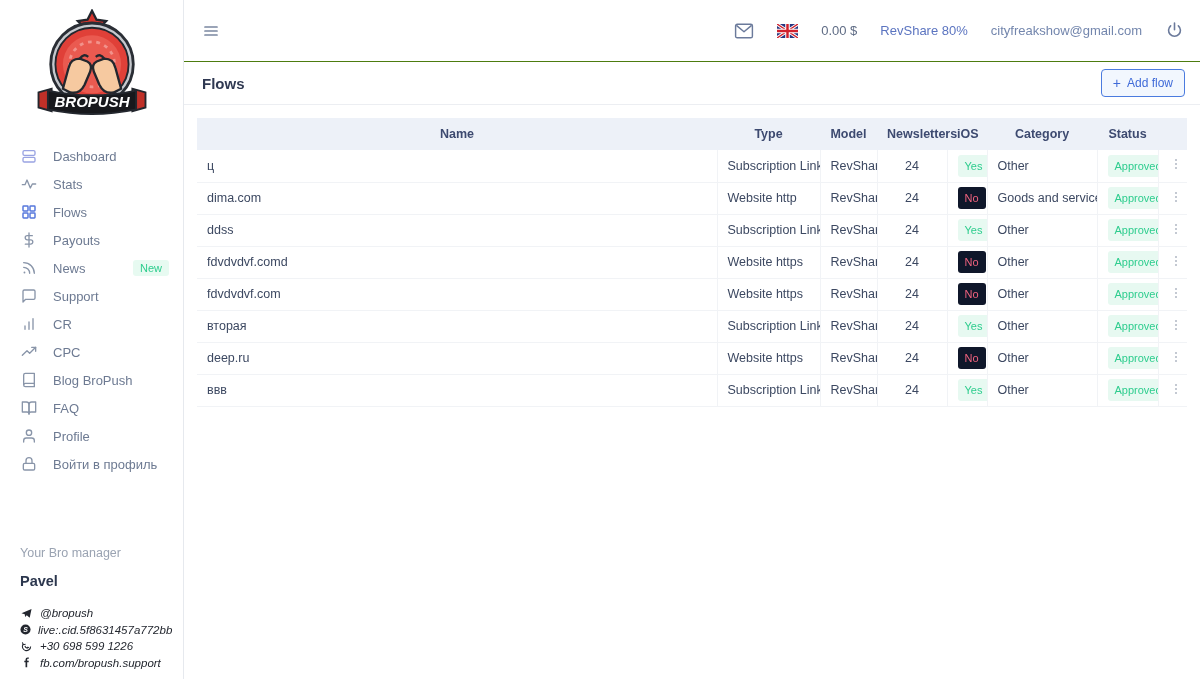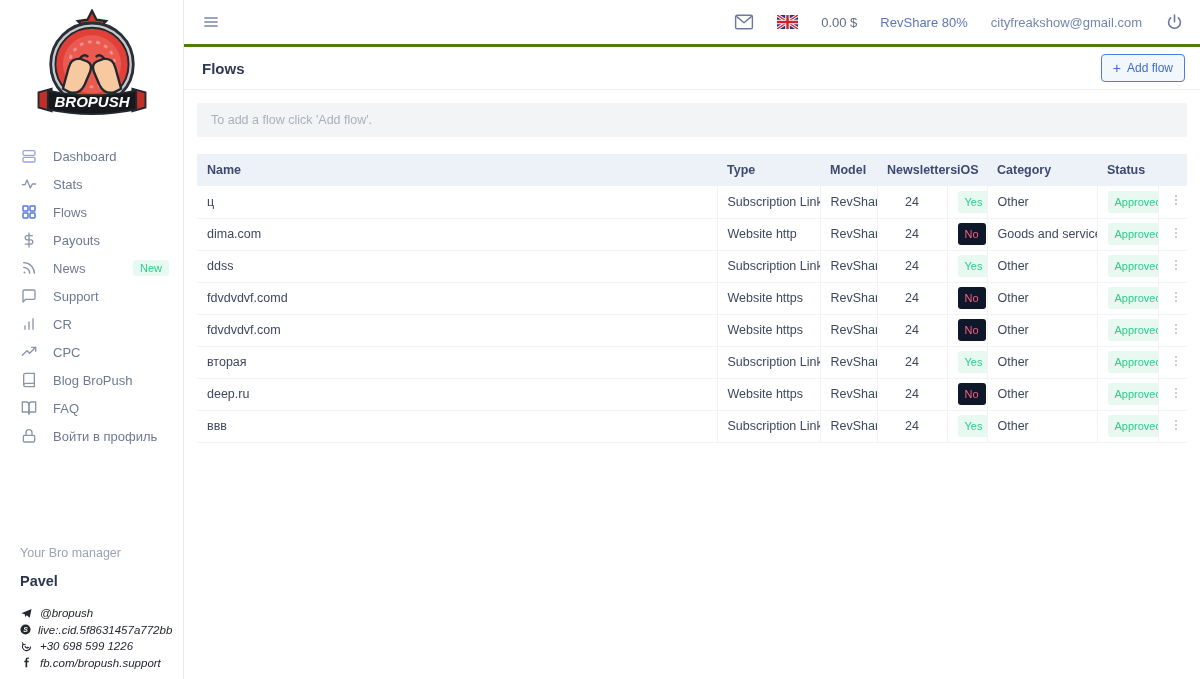"0.00 $" .topbar { border-bottom: 3px solid #4d7c0f -> 1px solid #4d7c0f; height: 47px -> 62px }
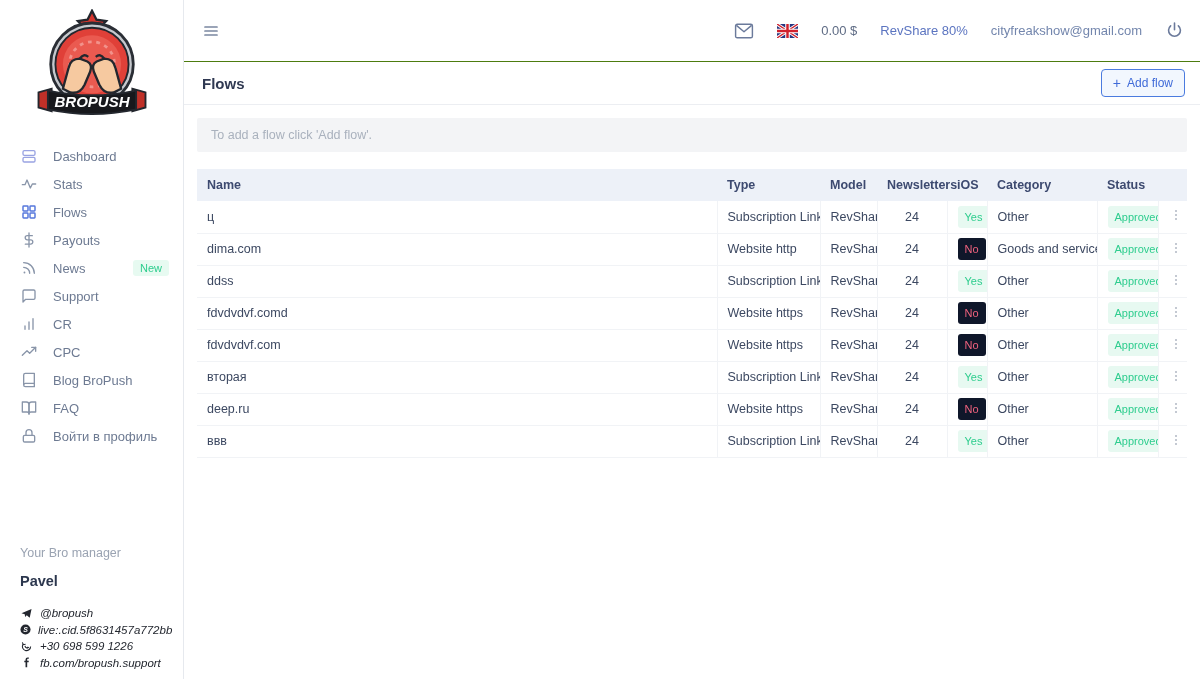"To add a flow click" div.info-bar { html: <div>To add a flow click 'Add flow'.</div> -> none }
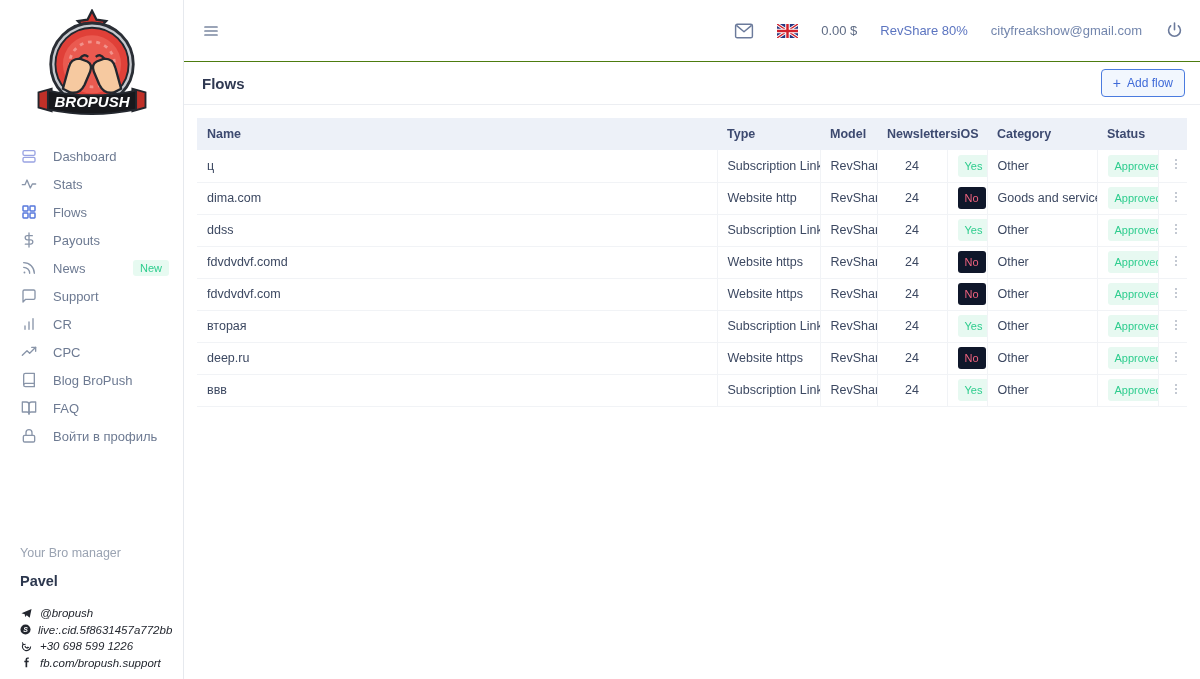"Name" .flows th { text-align: left -> center }
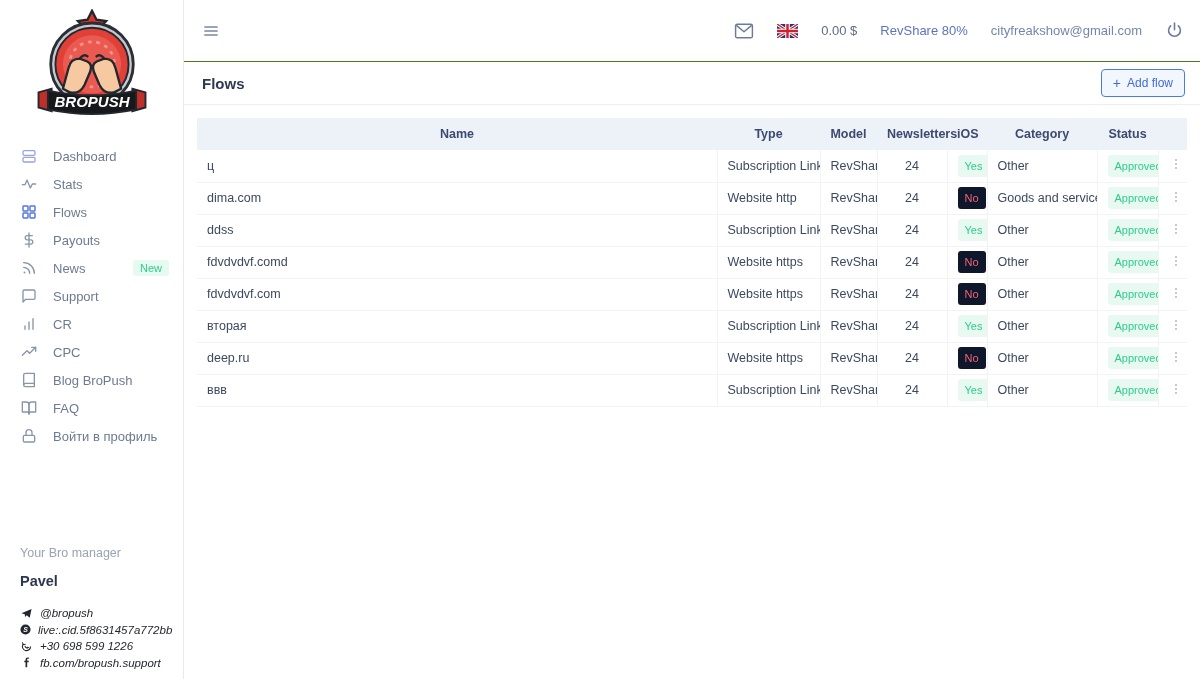"Profile" div.nav-item { html: none -> <div> <span> <svg> <path></path> <circle></circle> </svg> </span> <span>Profile</span> </div> }
